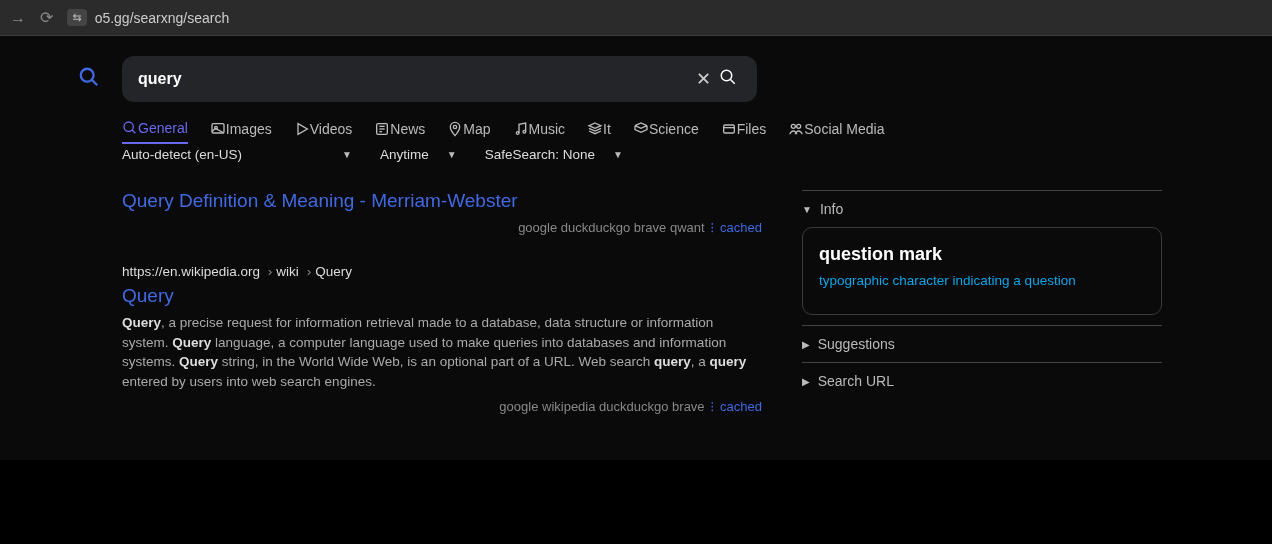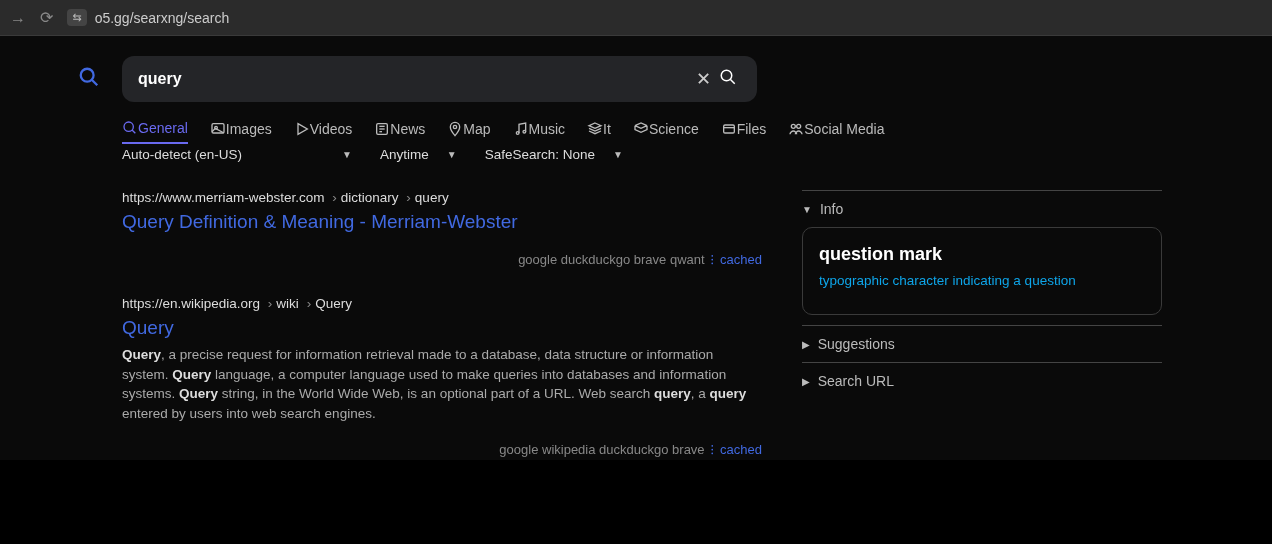"https://www.merriam-webster.com ›" div.breadcrumb { html: <div> <span>https://www.merriam-webster.com</span> <span>›</span><span>dictionary</span> <span>›</span><span>query</span> </div> -> none }
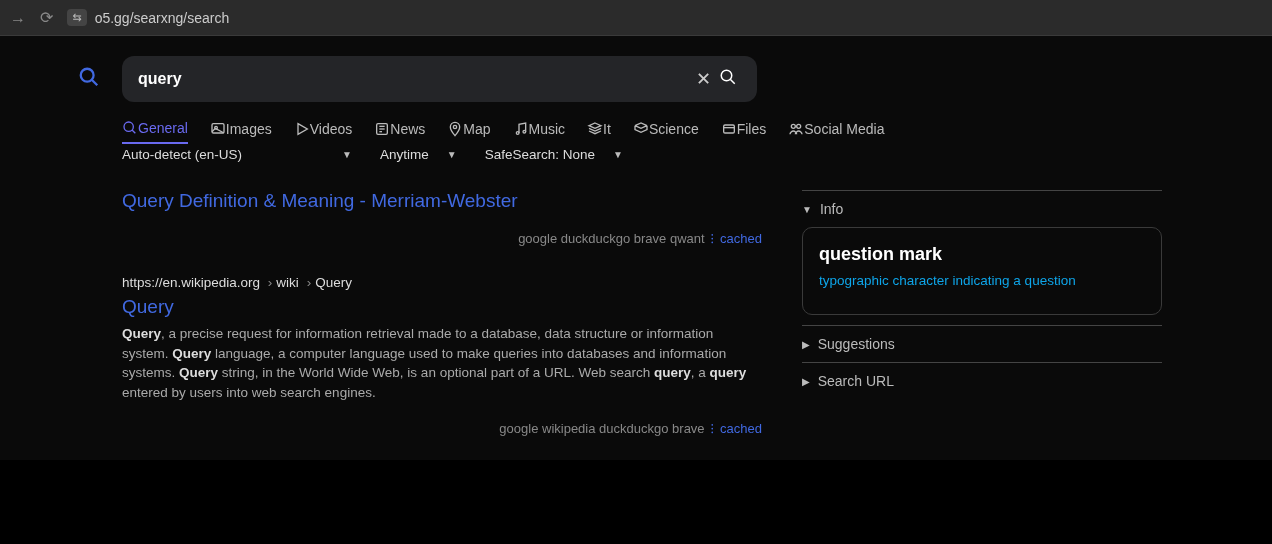"google duckduckgo brave qwant ⁝" .engines { margin-top: 17px -> 6px }
